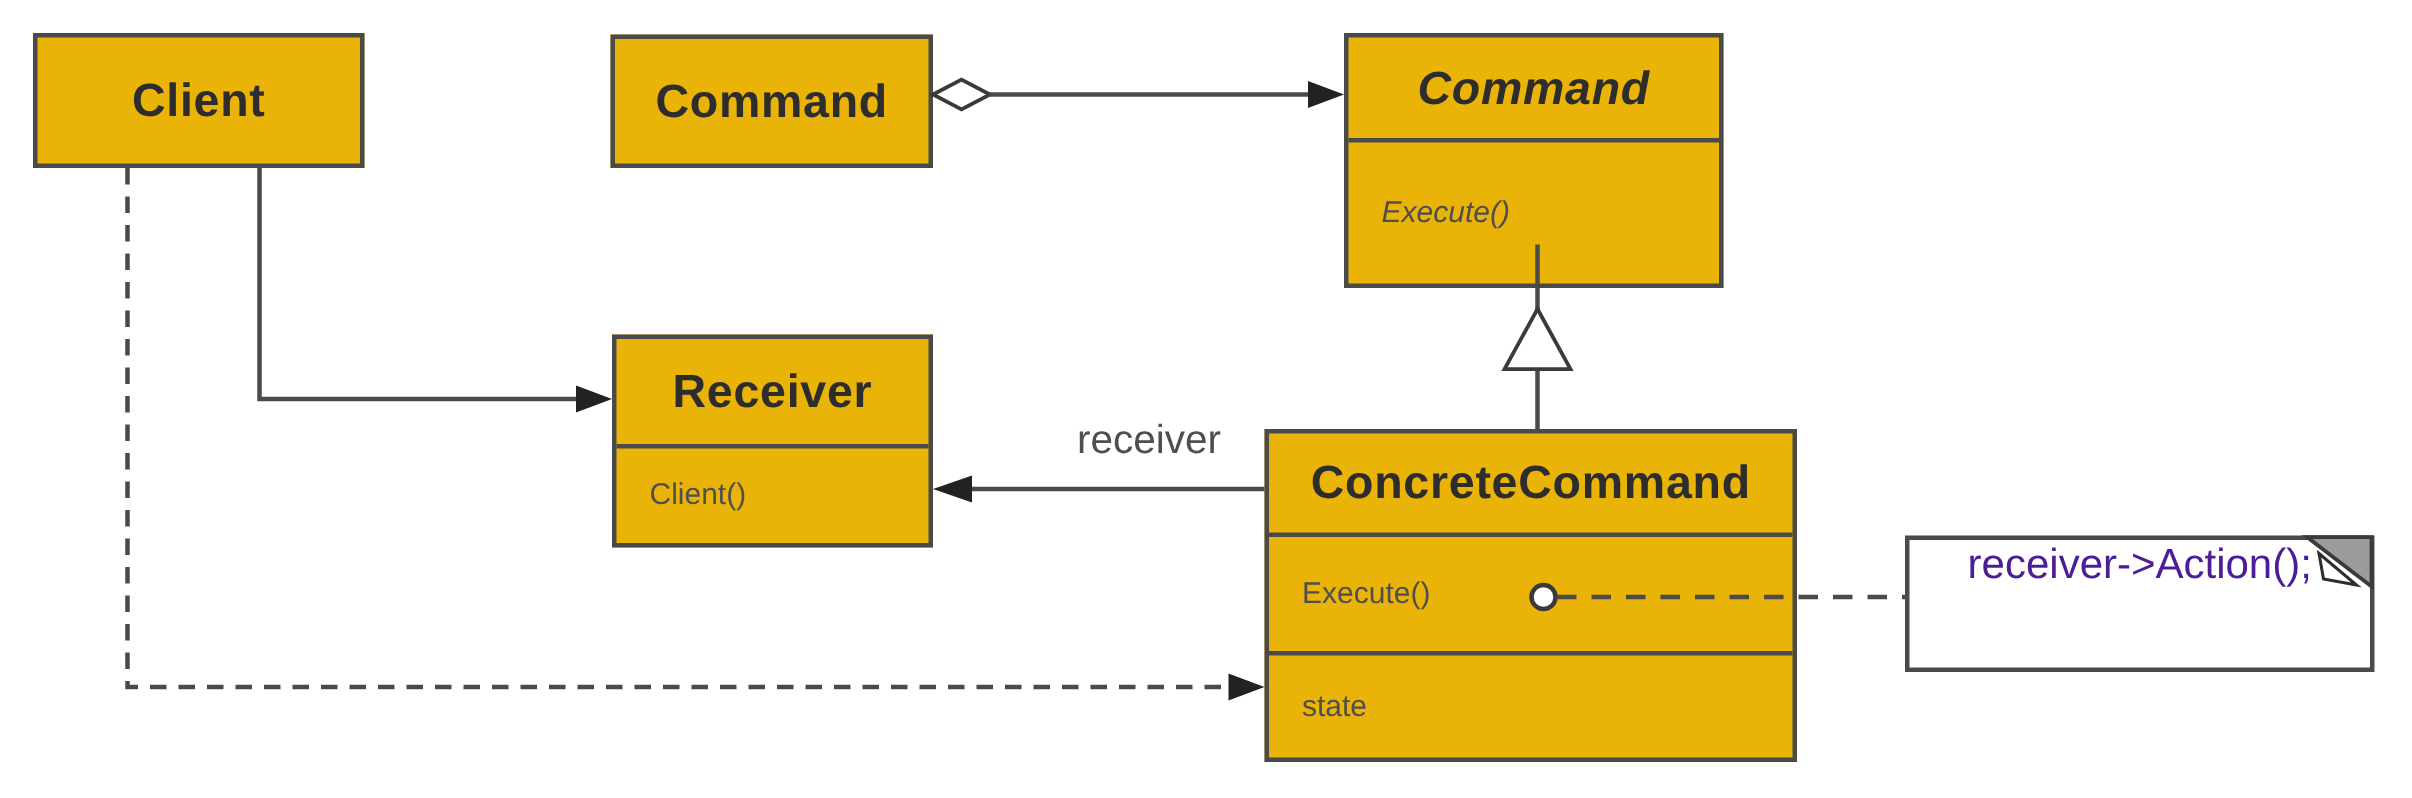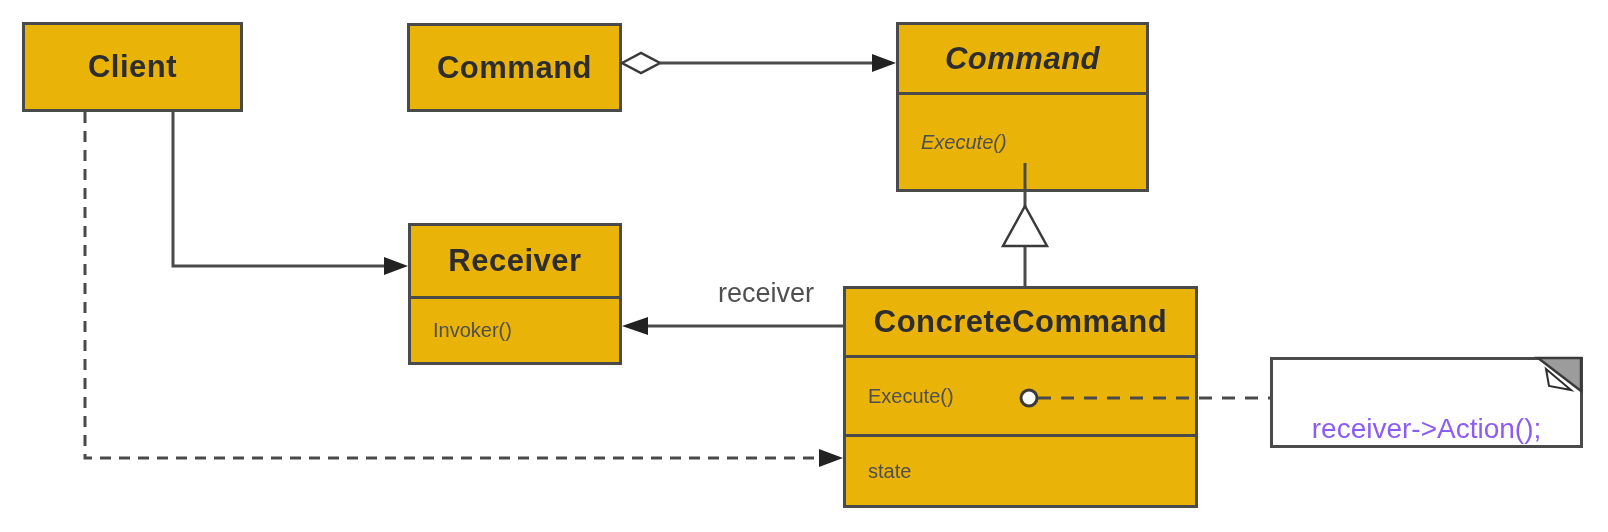"Invoker()" div.compartment { text: Invoker -> Client }
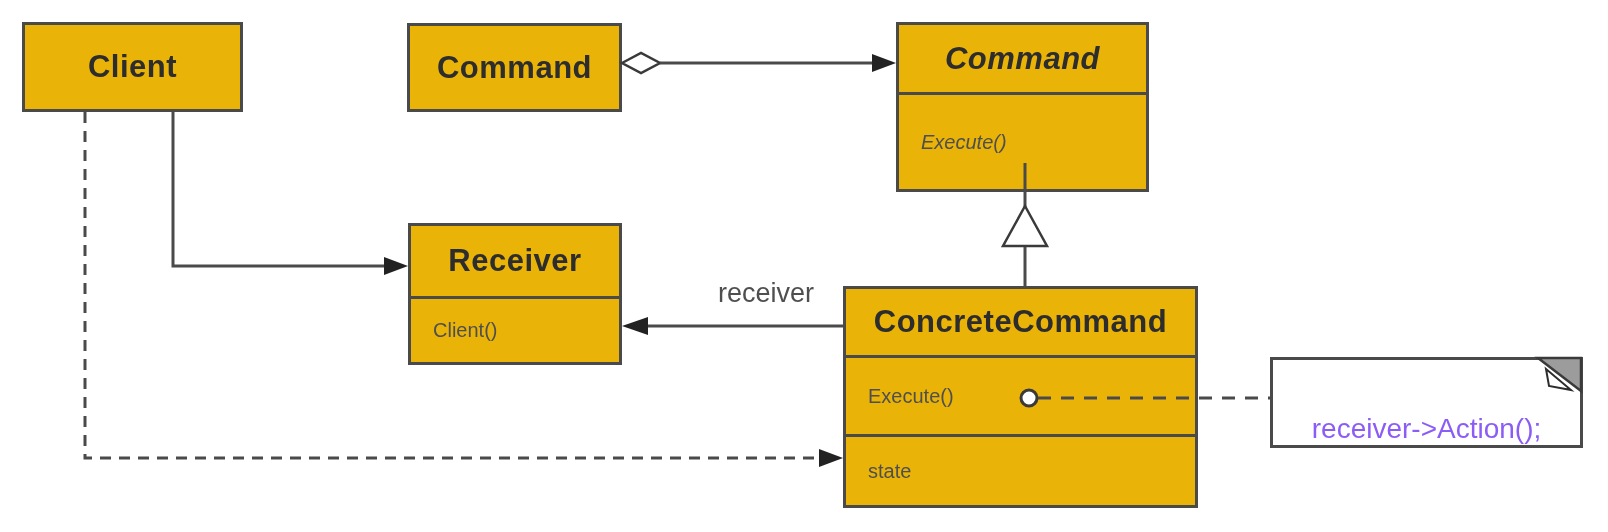"receiver->Action();" .note { align-items: flex-end -> flex-start; color: #8b5cf6 -> #4c1d95 }
